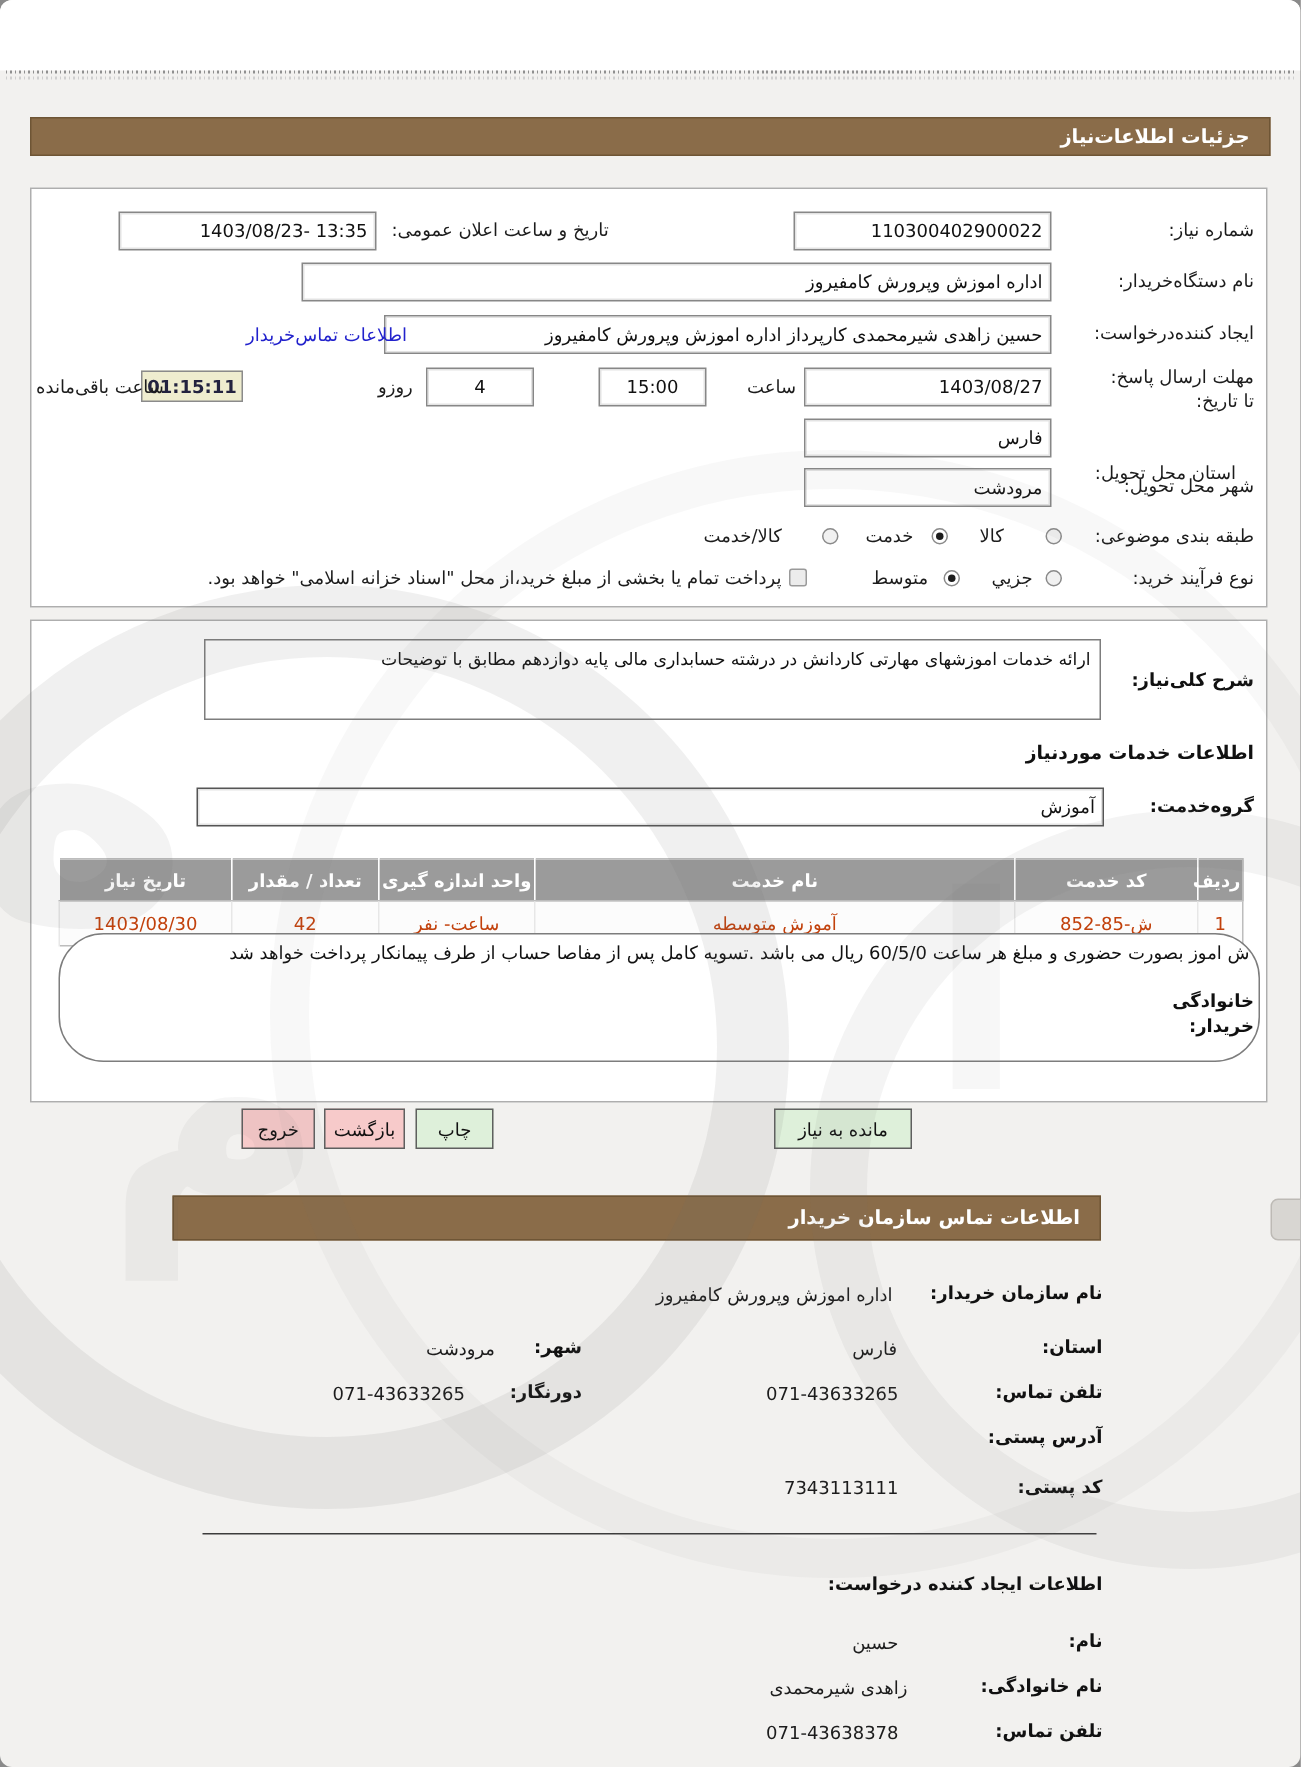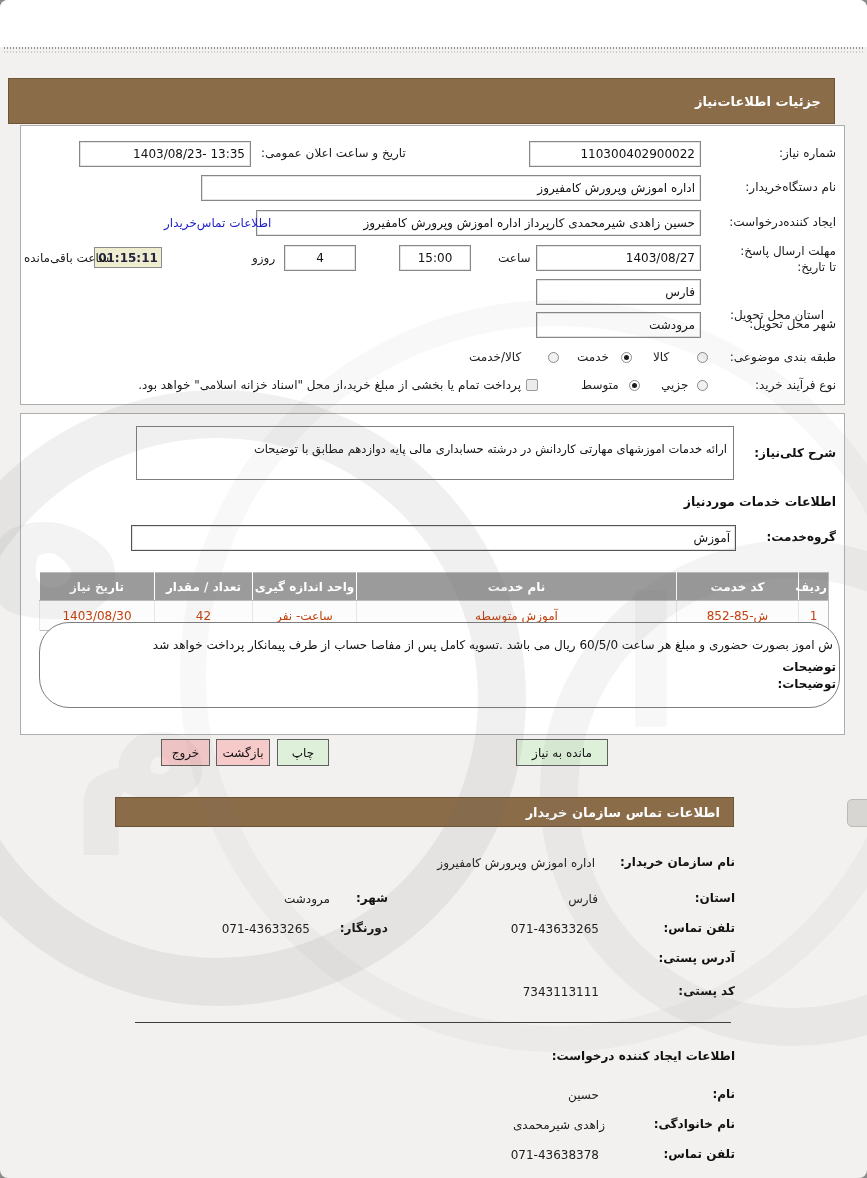"جزئیات اطلاعات‌نیاز" div.brown-bar { height: 46px -> 26px; left: 8px -> 20px }
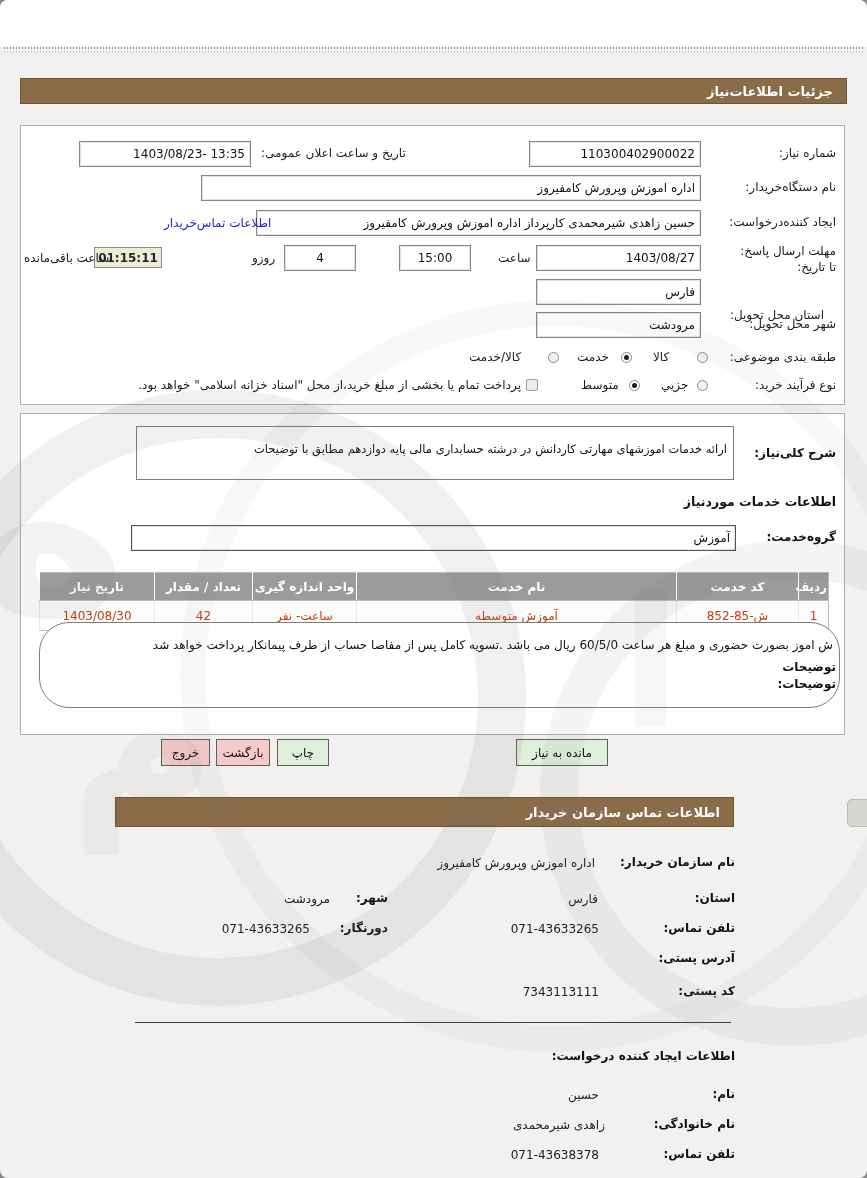"ارائه خدمات اموزشهای مهارتی کاردانش" .txtarea { padding: 14px 6px -> 4px 6px }
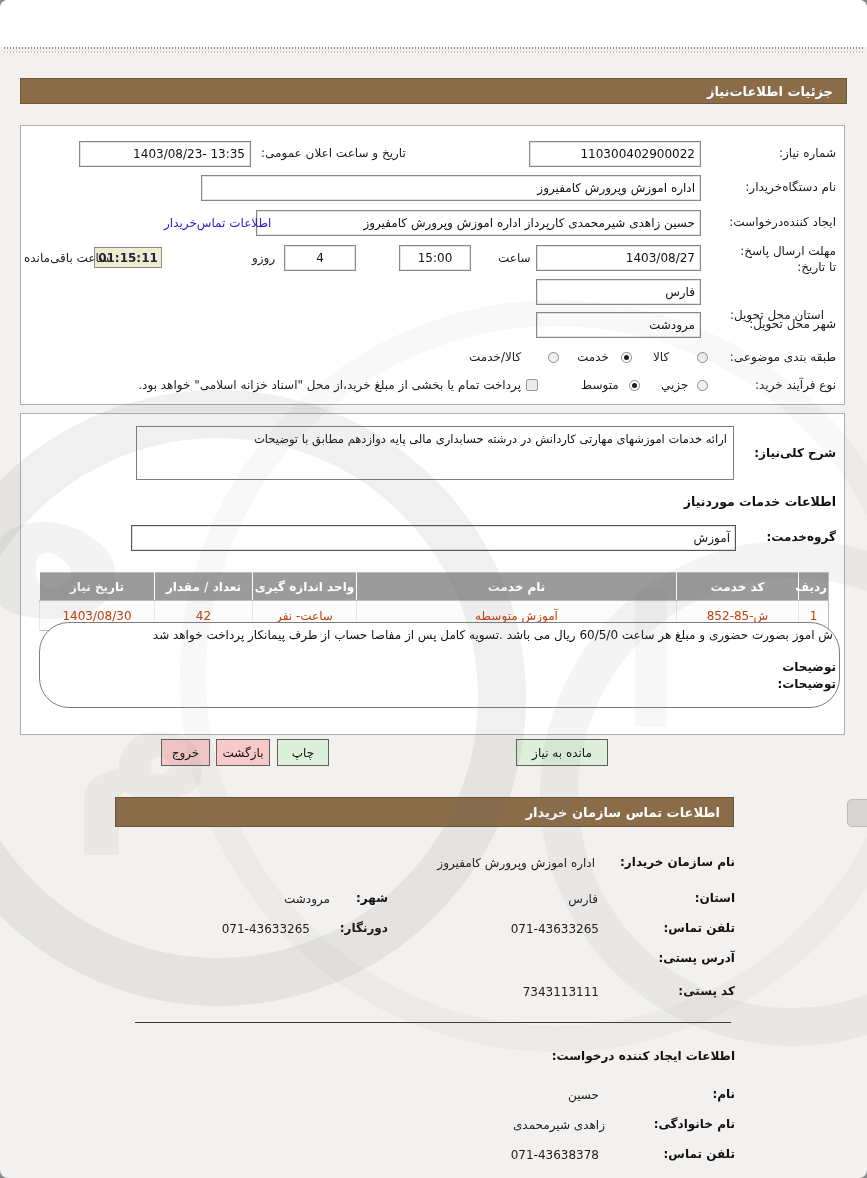"توضیحات توضیحات:" div.lblb { text: توضیحات توضیحات -> خانوادگی خریدار }
